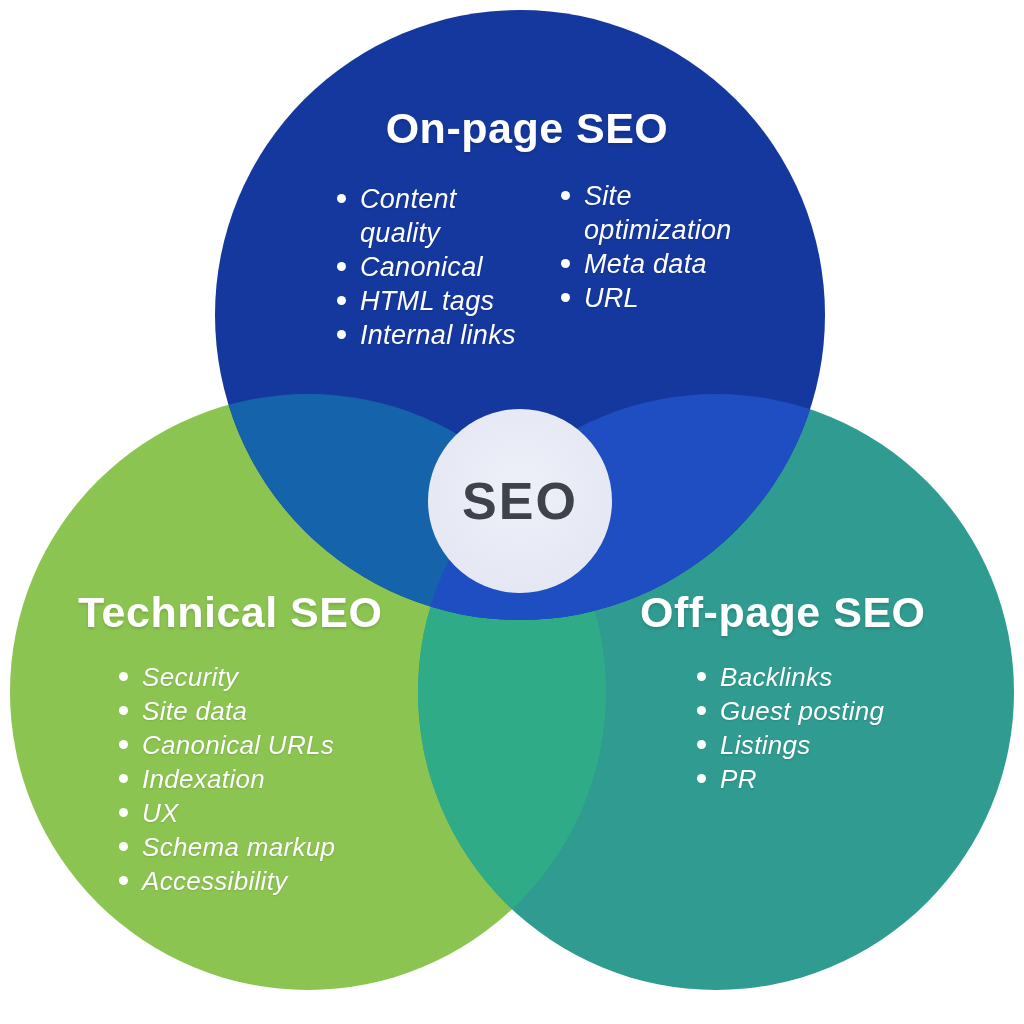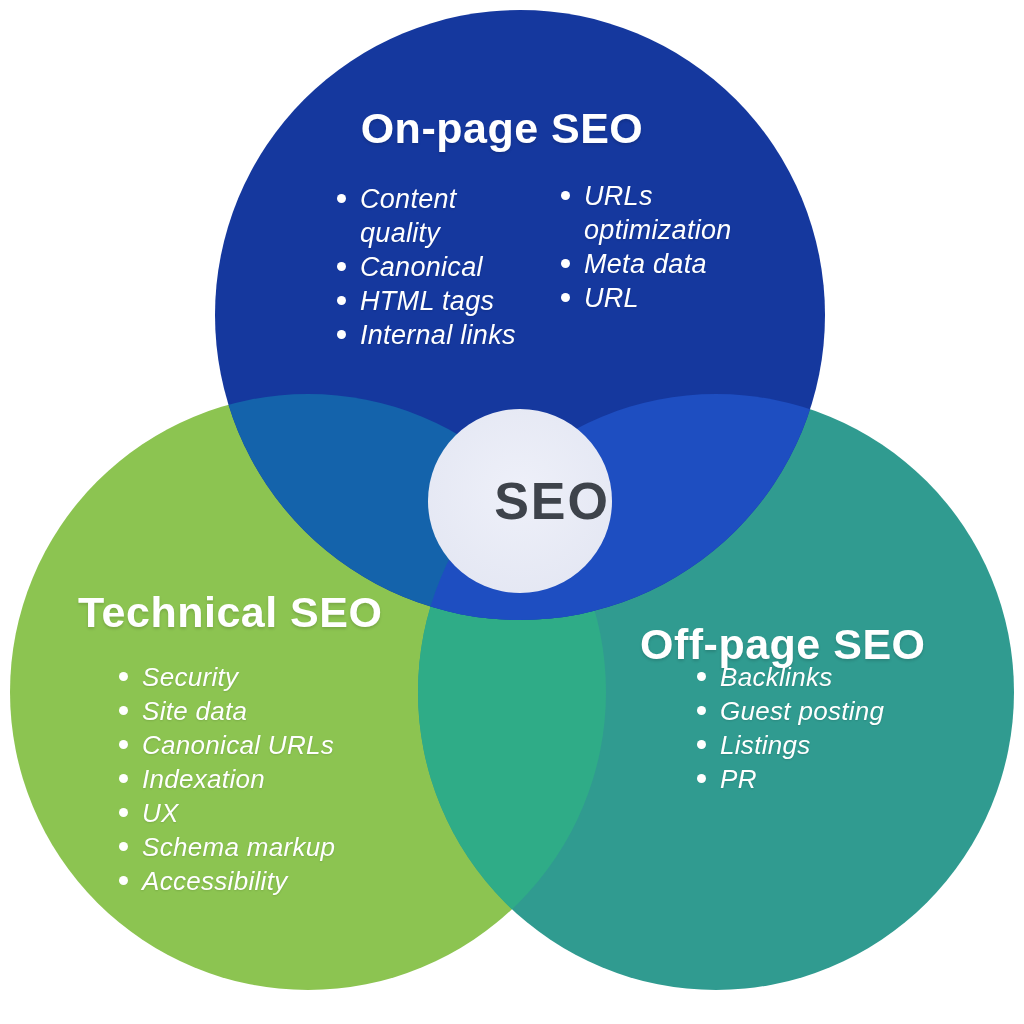"On-page SEO" .title-onpage { left: 302px -> 327px }
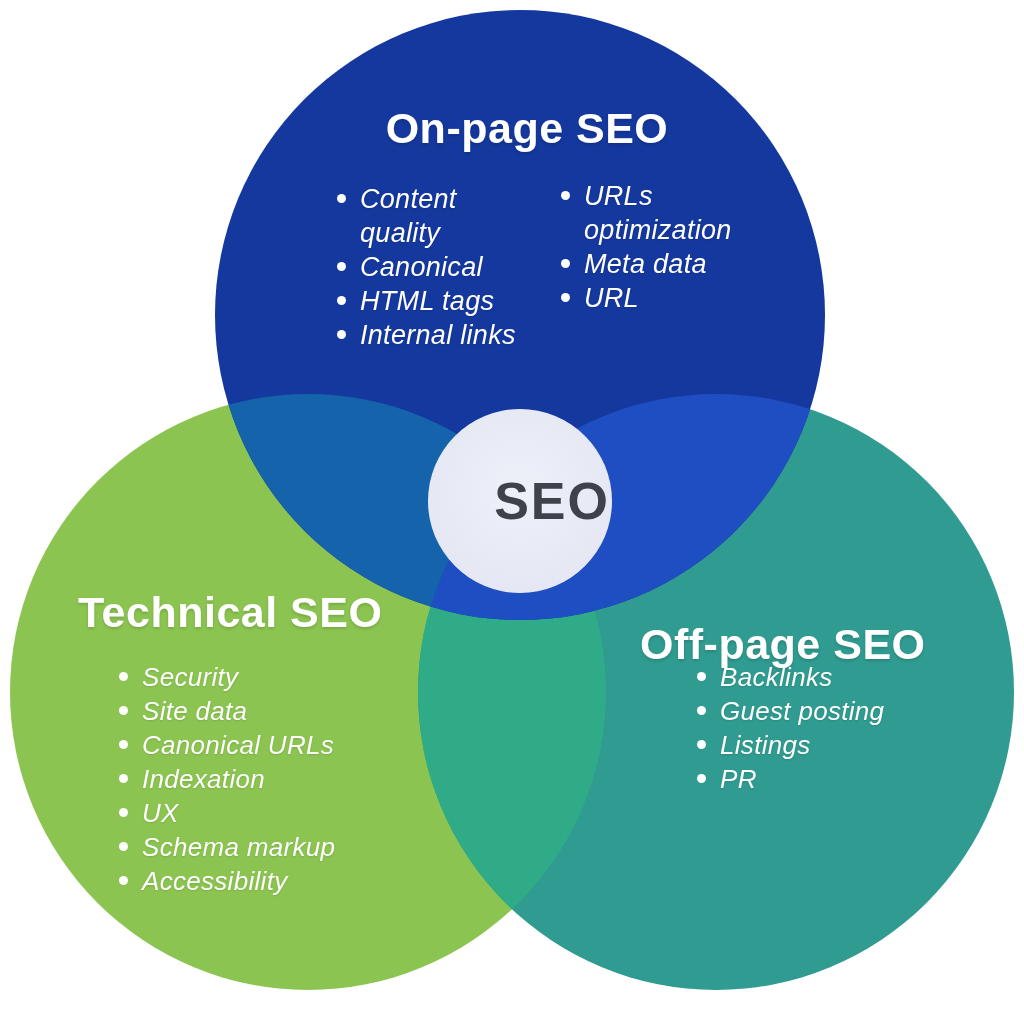"URLs optimization" li { text: URLs -> Site }
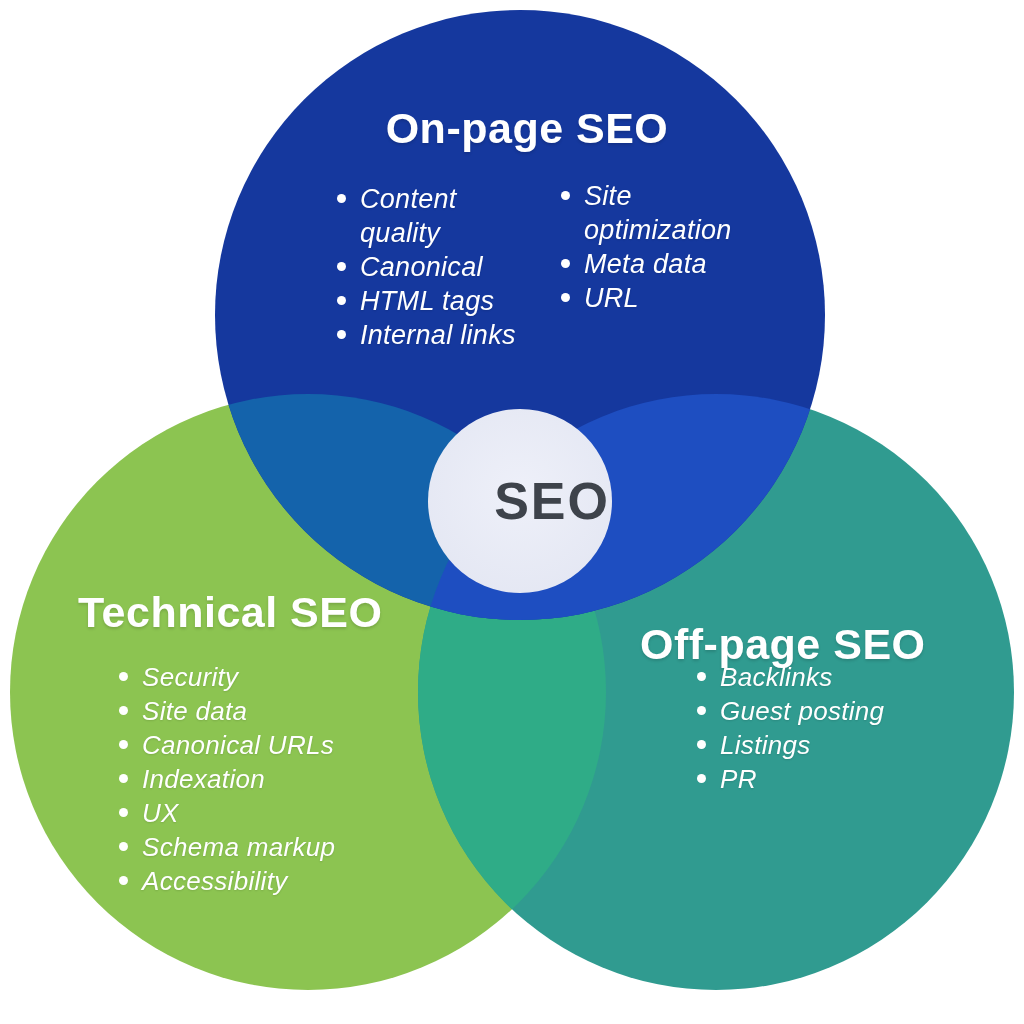"SEO" .seo-label { text-align: right -> center }
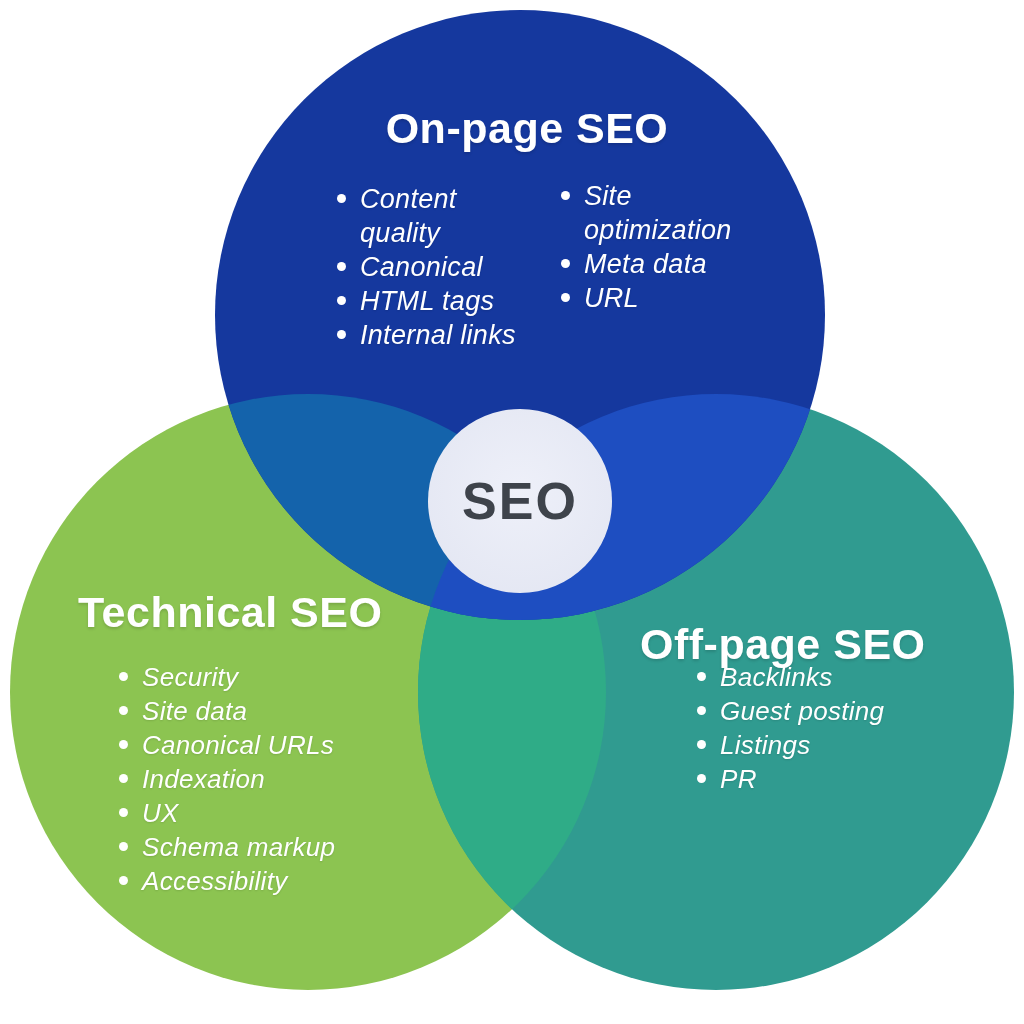"Off-page SEO" .title-offpage { top: 620px -> 588px }
